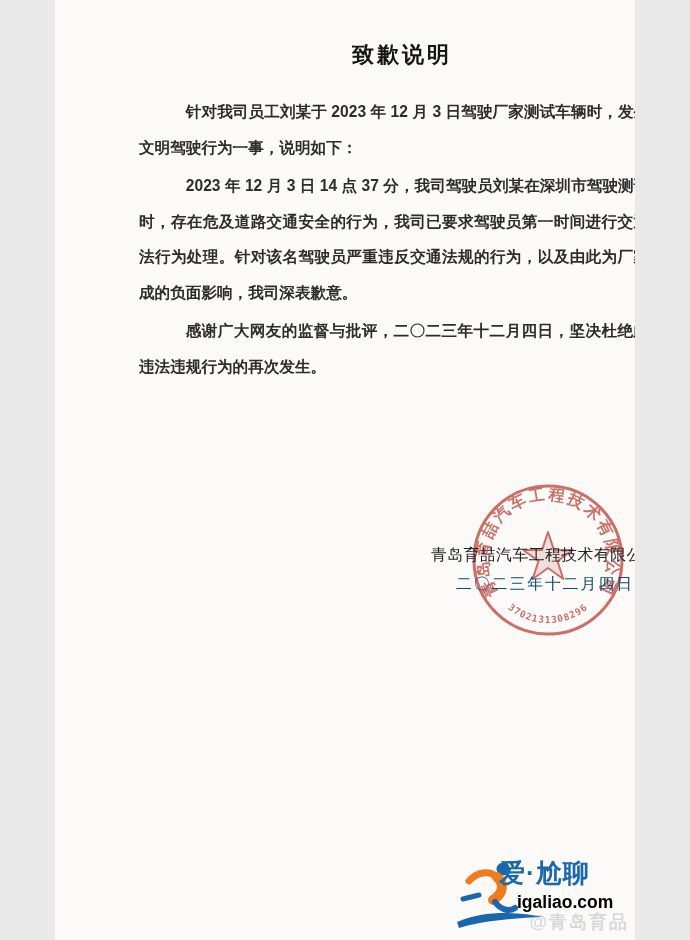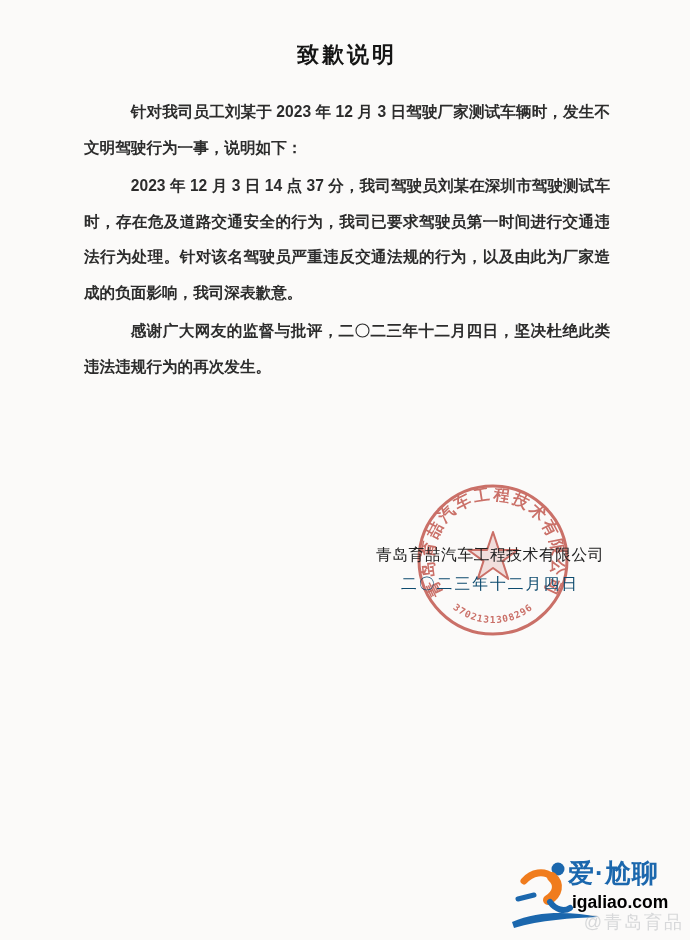"致歉说明" .page { width: 690px -> 580px }
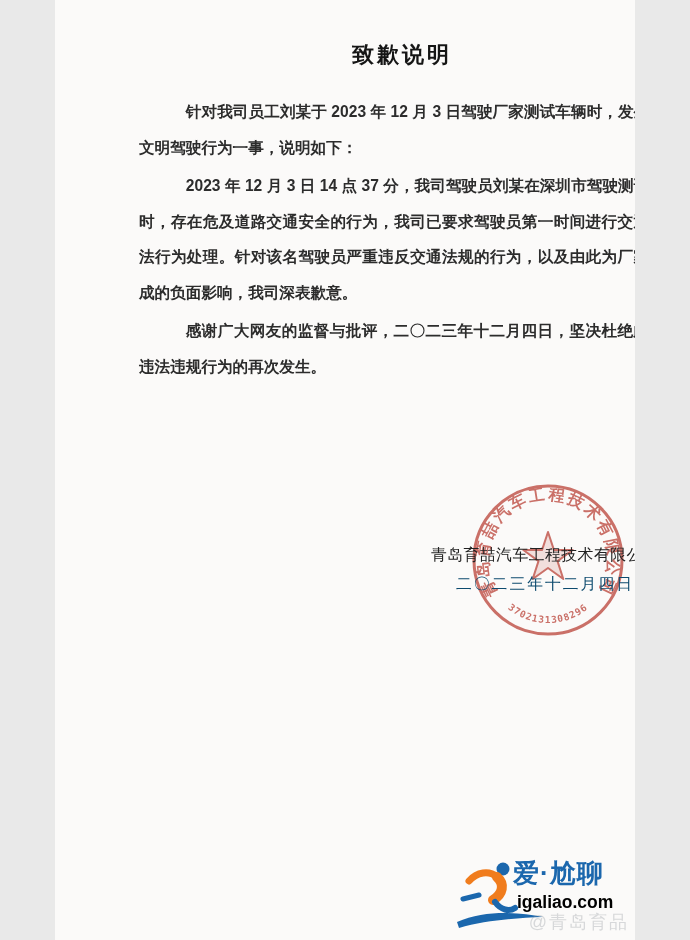"爱·尬聊" .brand-cn { left: 58px -> 44px }
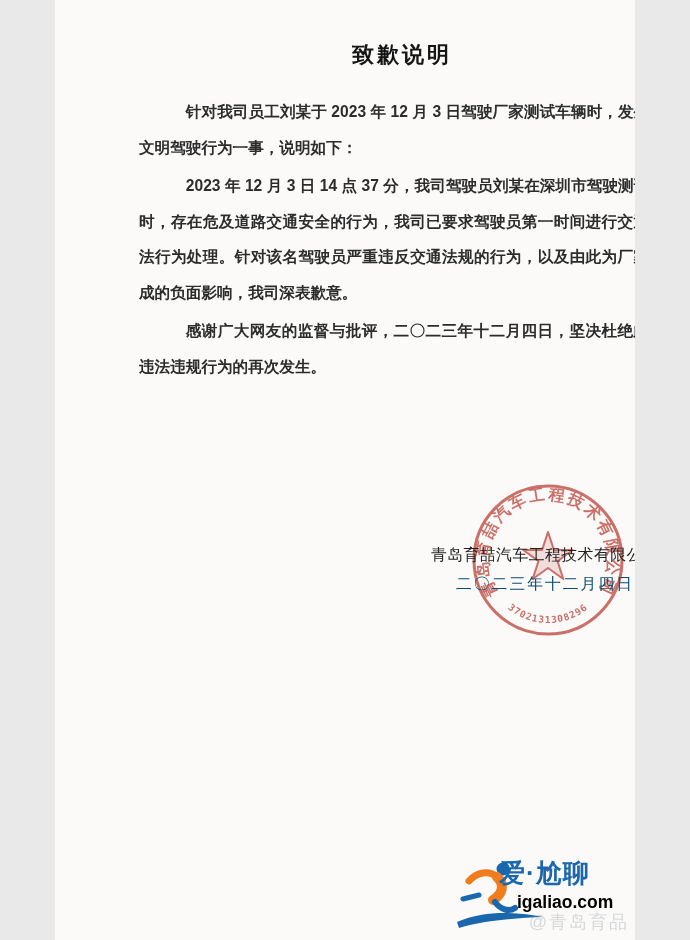"@青岛育品" .faint-credit { font-weight: normal -> bold }
